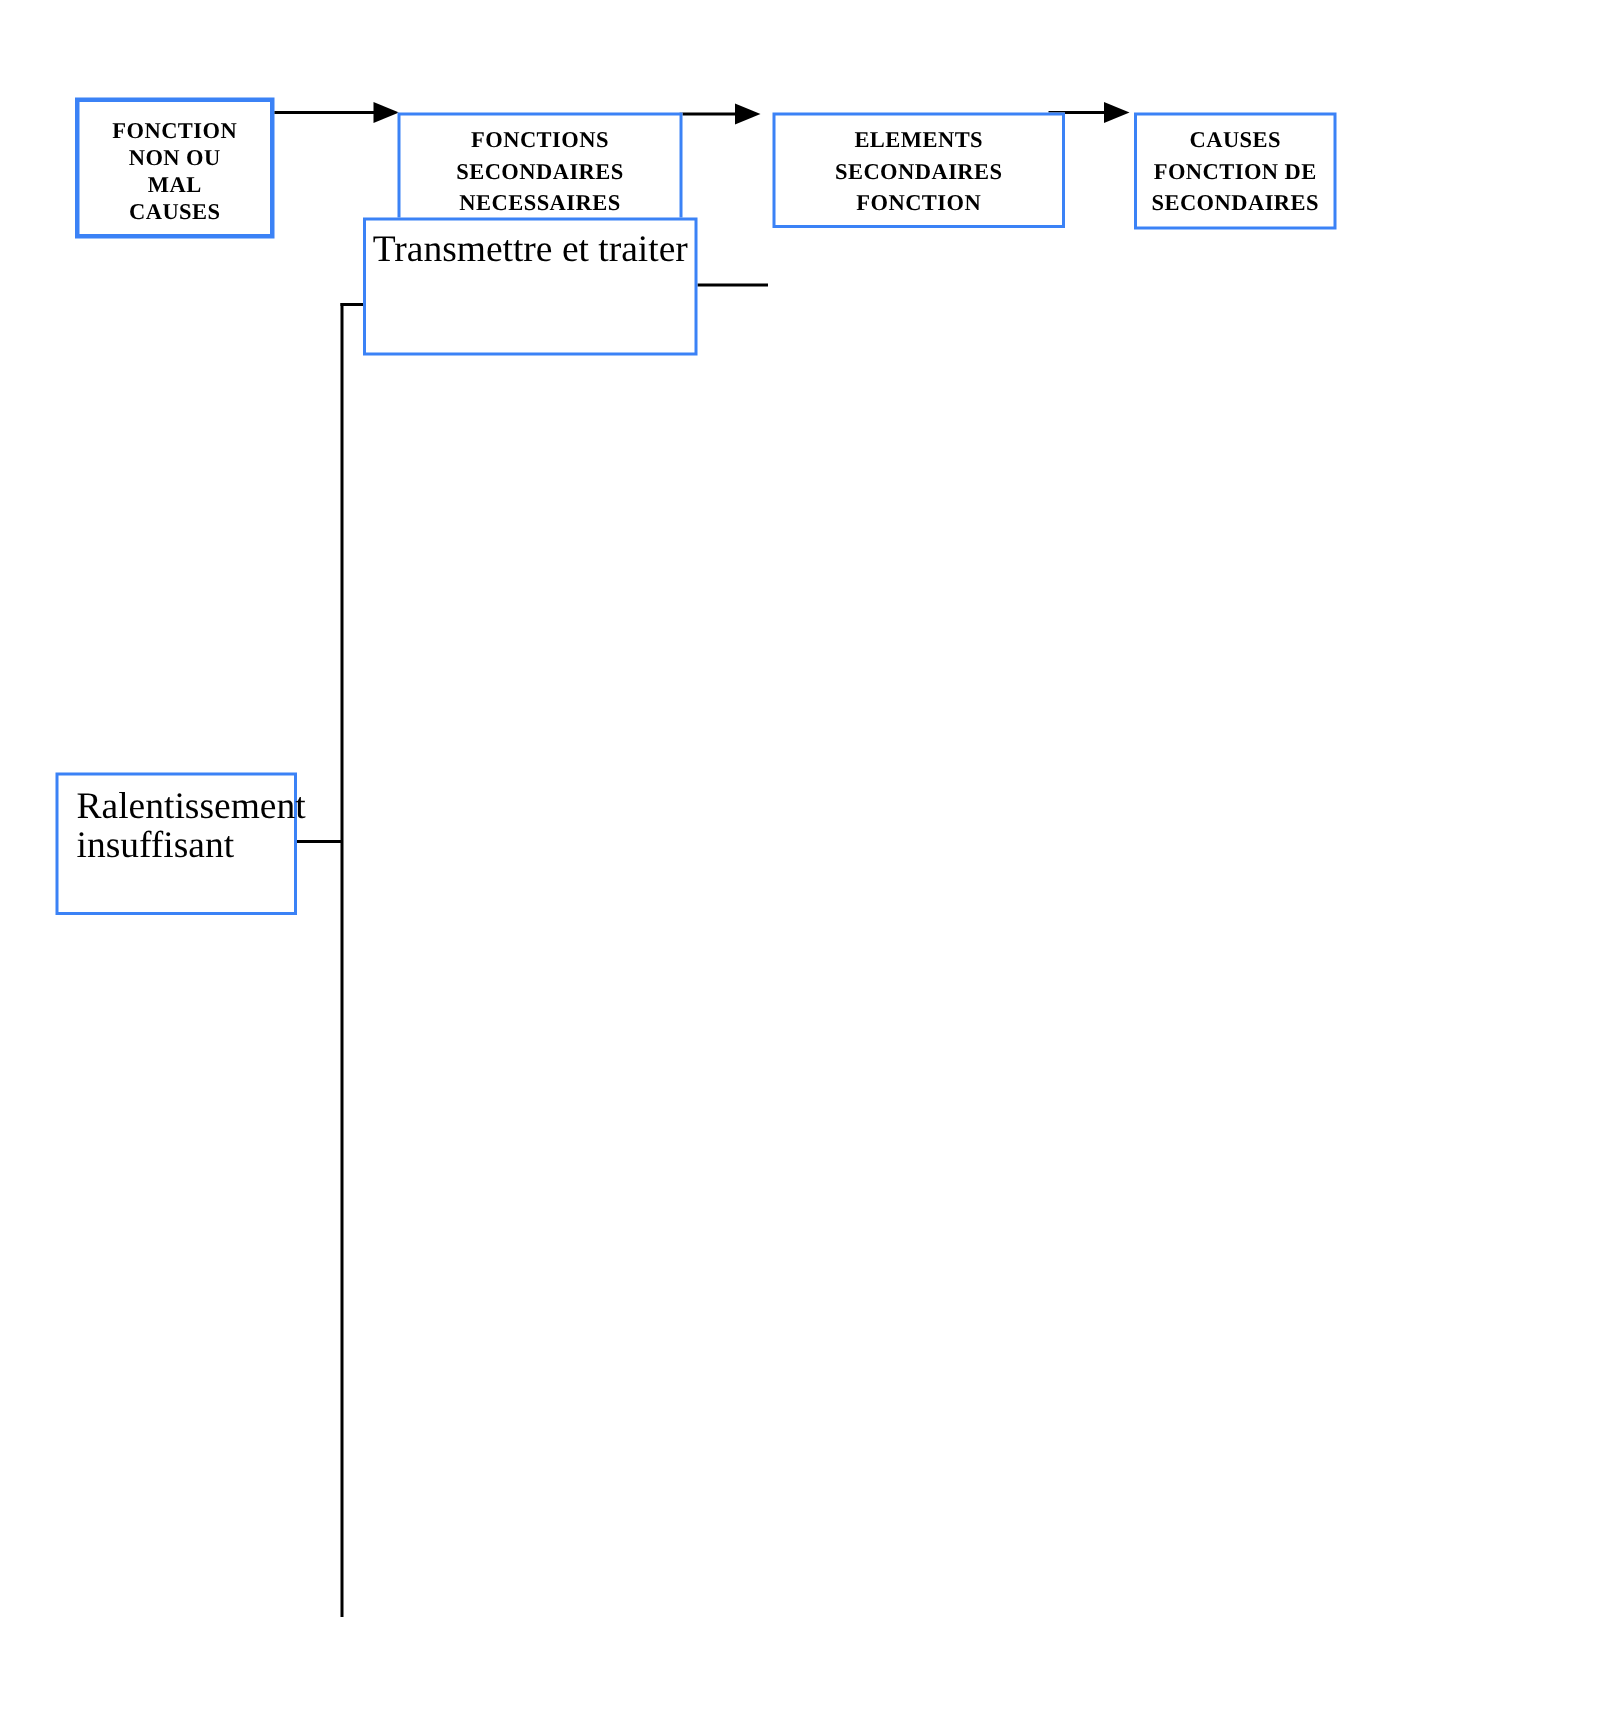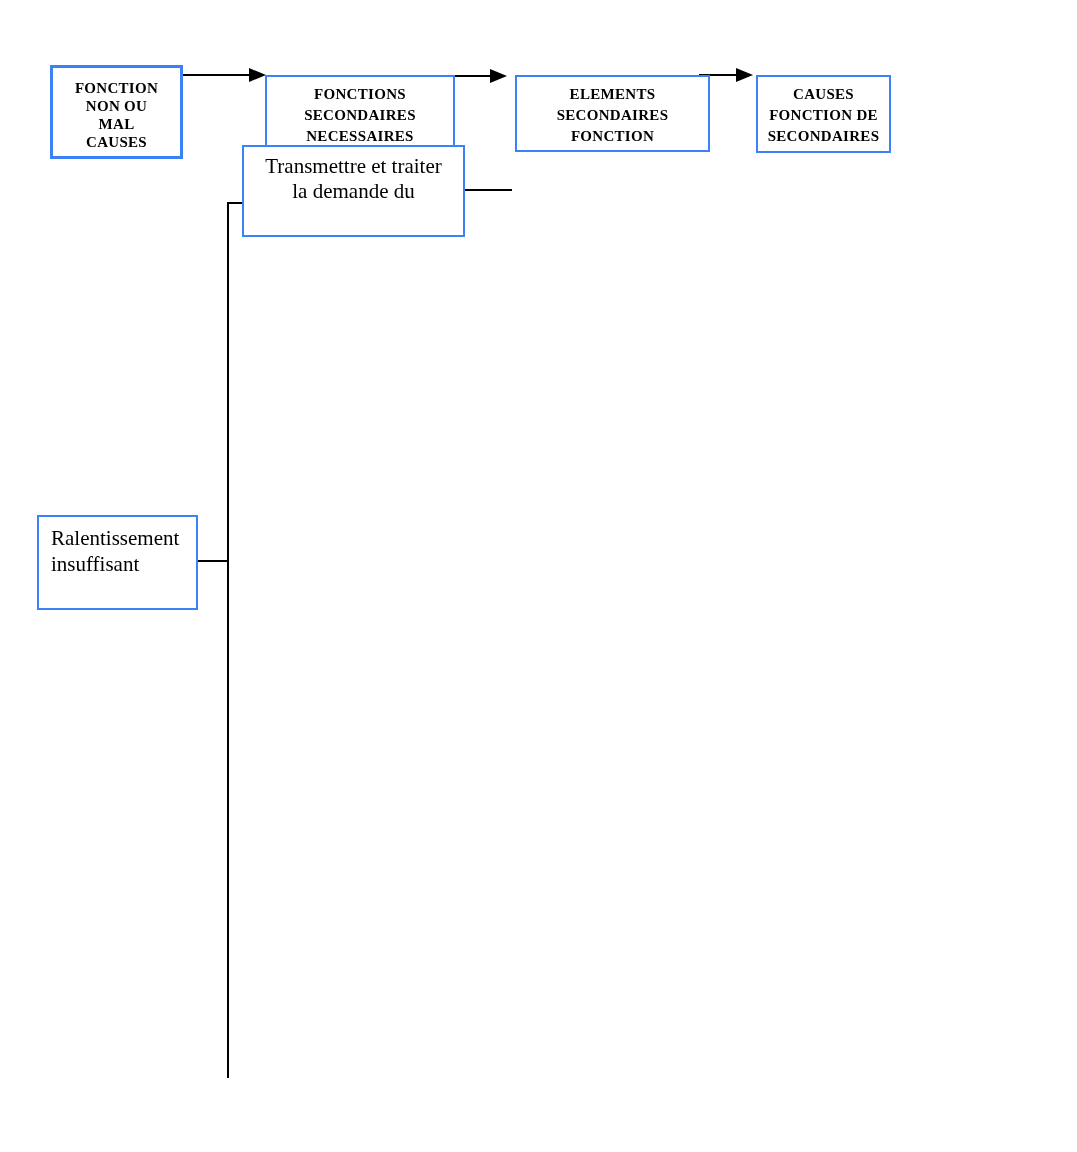"Transmettre et traiter" .body-text { font-size: 21px -> 25px }
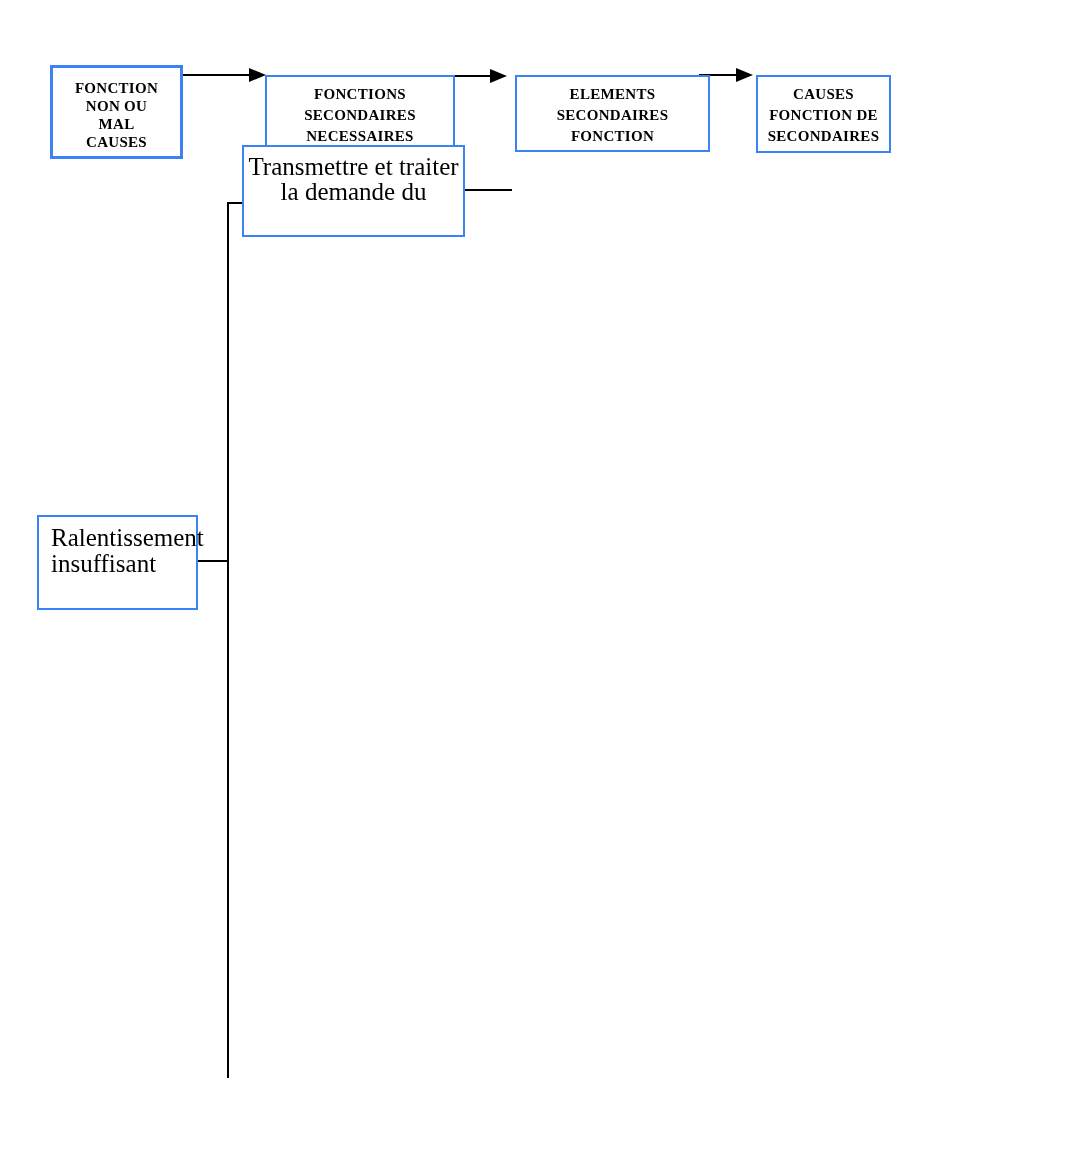"la demande du" div { html: <div>la demande du</div> -> none }
